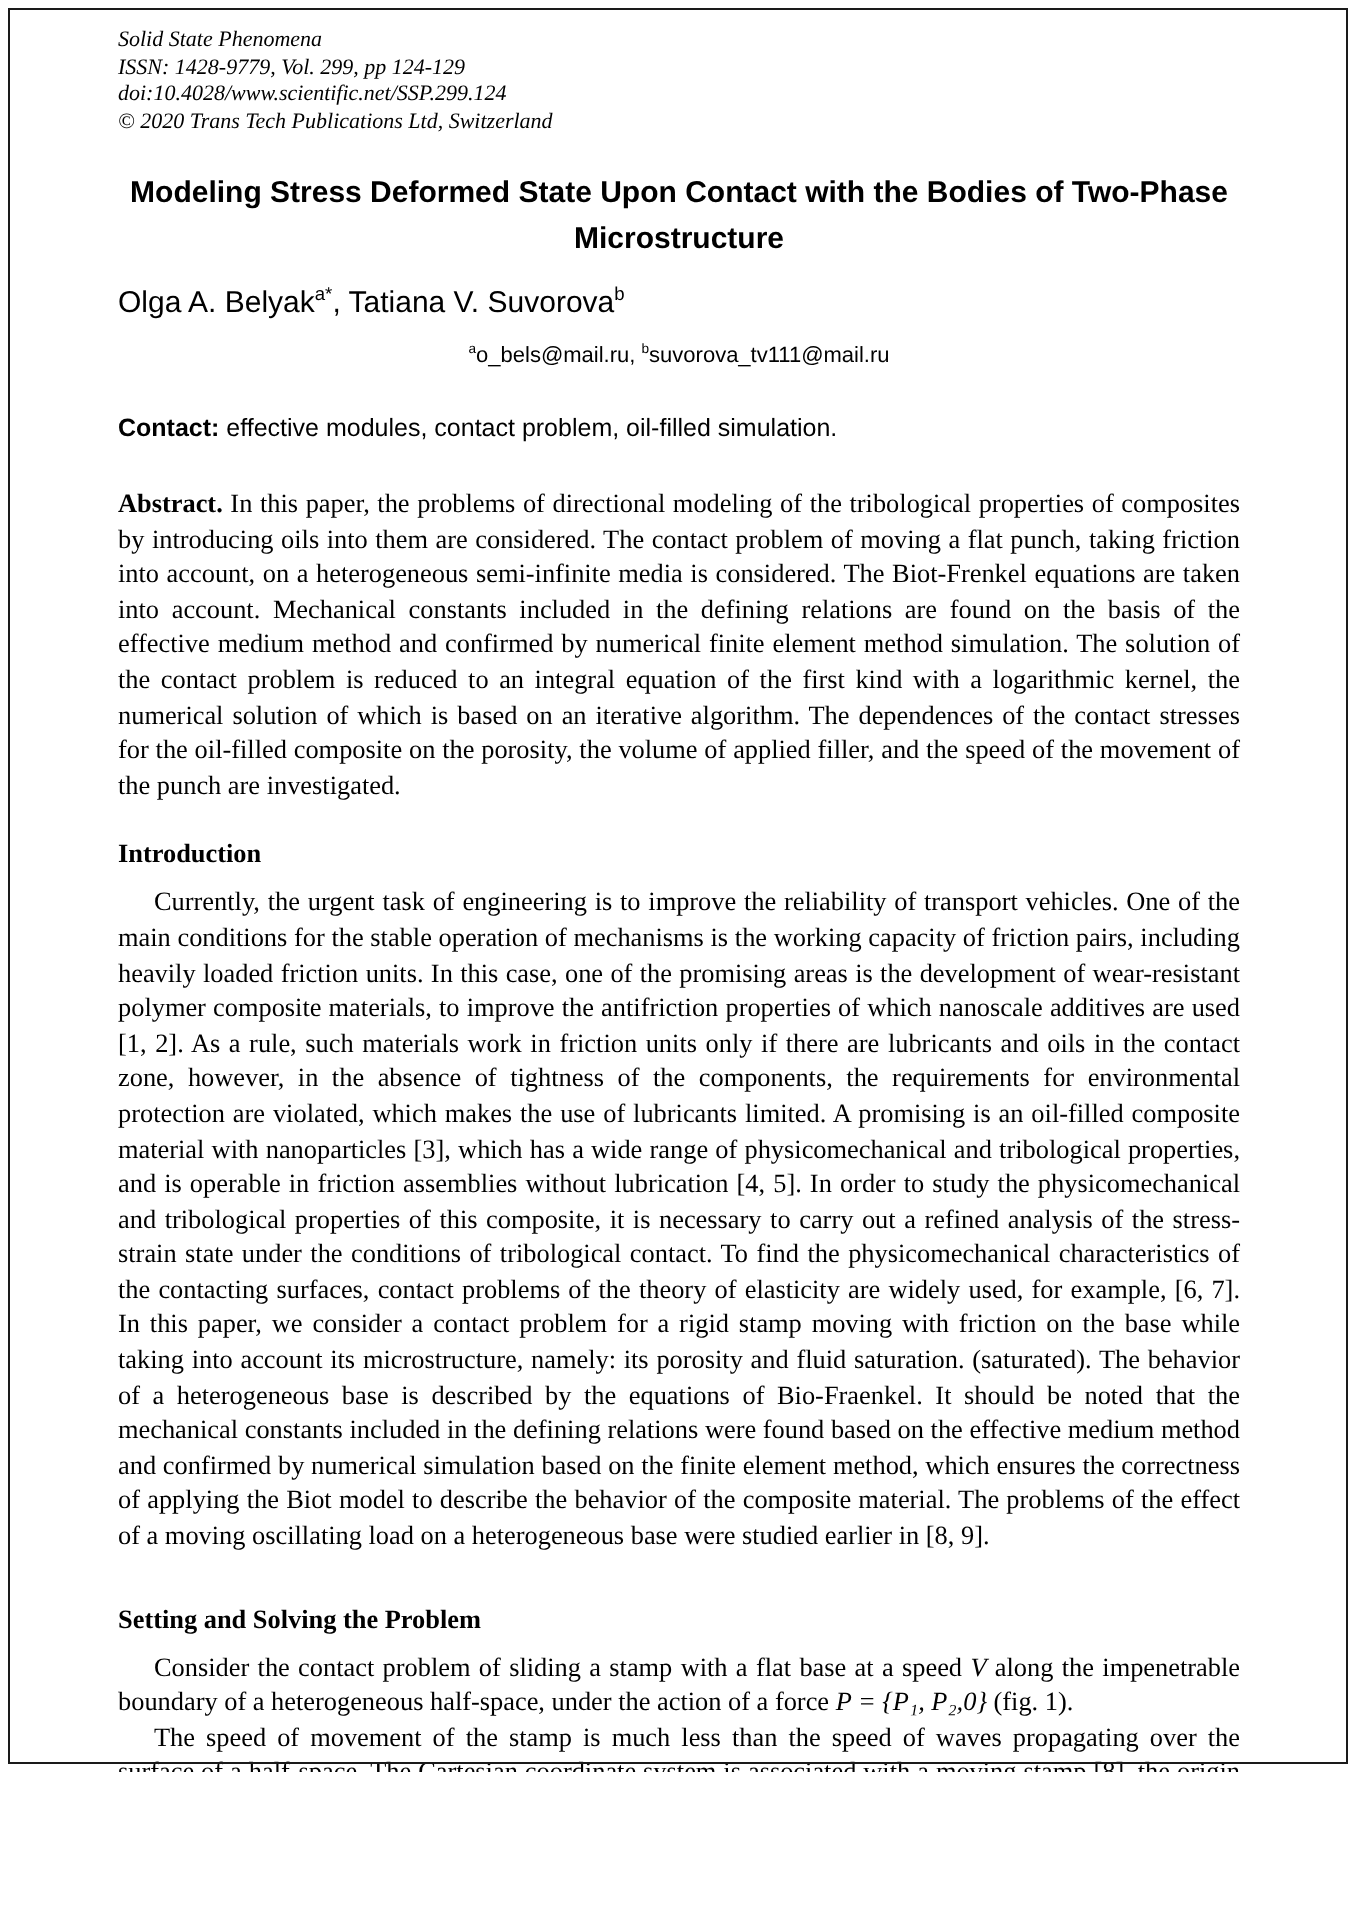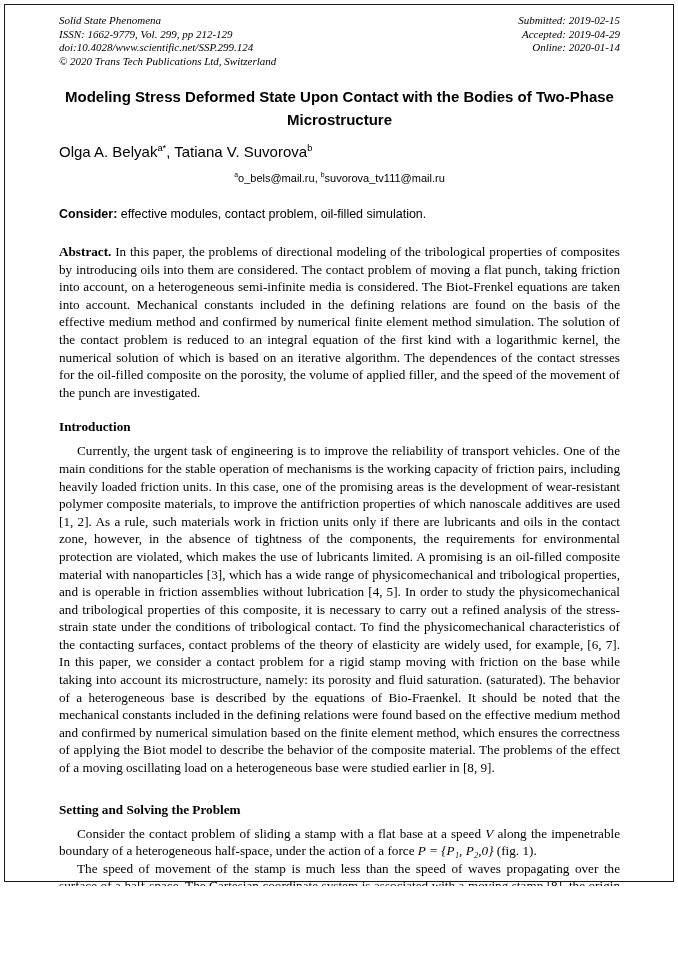"Submitted: 2019-02-15" div.right { html: <div> <div>Submitted: 2019-02-15</div> <div>Accepted: 2019-04-29</div> <div>Online: 2020-01-14</div> </div> -> none }
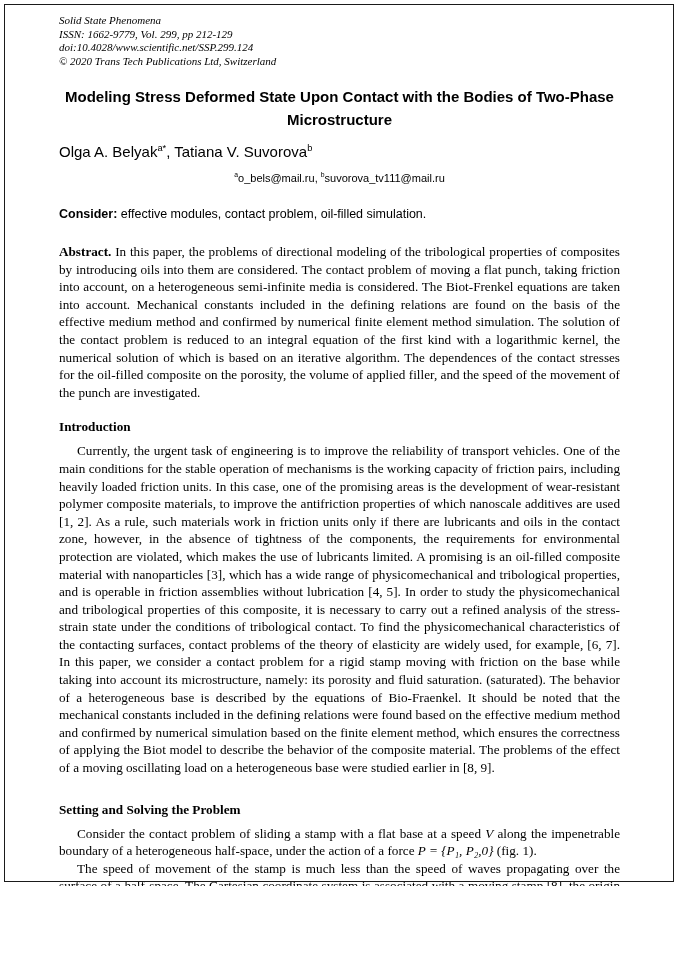"ISSN: 1662-9779, Vol. 299, pp" div { text: 1662-9779, Vol. 299, pp 212-129 -> 1428-9779, Vol. 299, pp 124-129 }
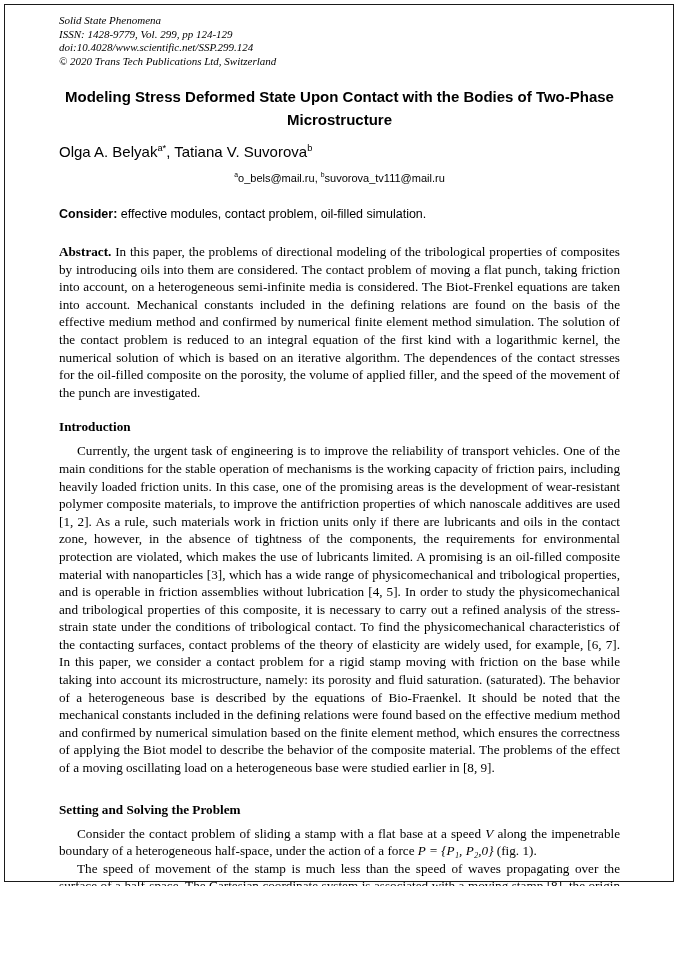"Consider:" span.label { text: Consider -> Contact }
